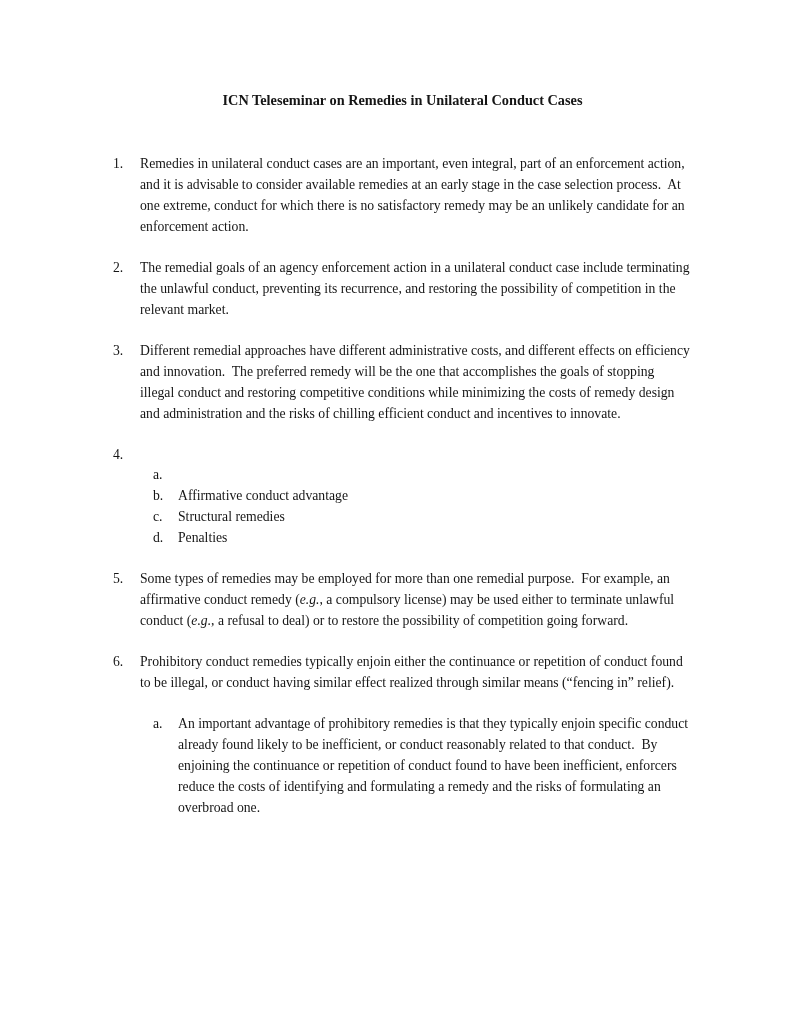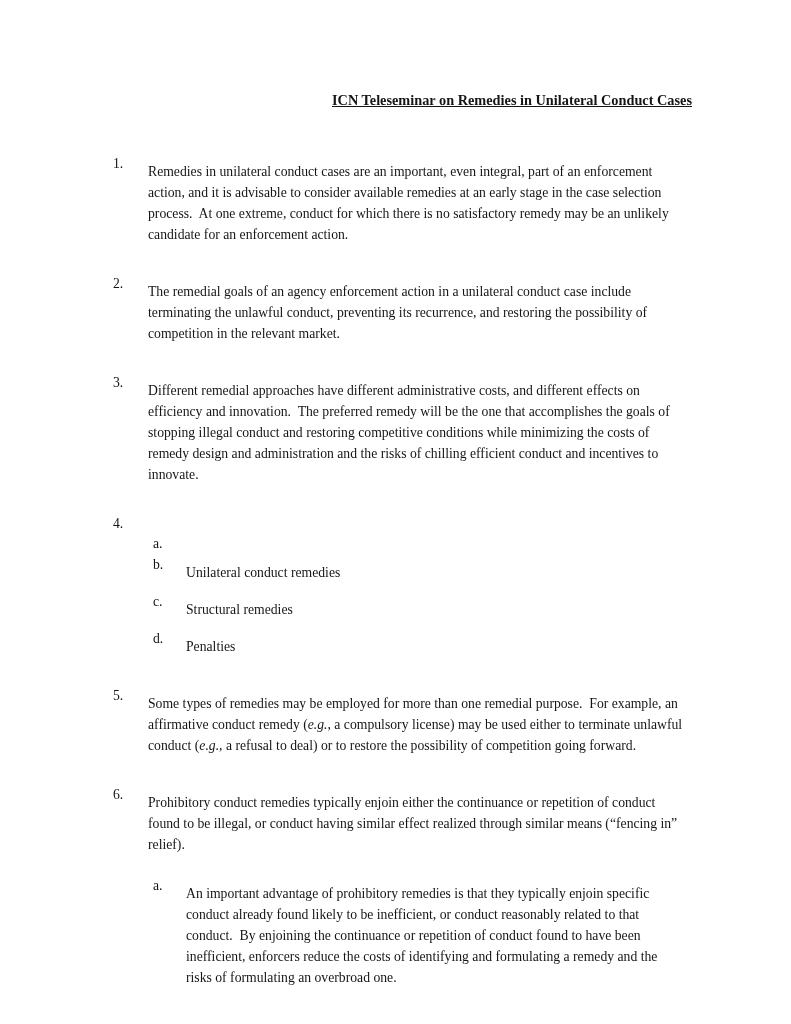"ICN Teleseminar on Remedies in" .doc-title { text-align: right -> center; text-decoration: underline -> none }
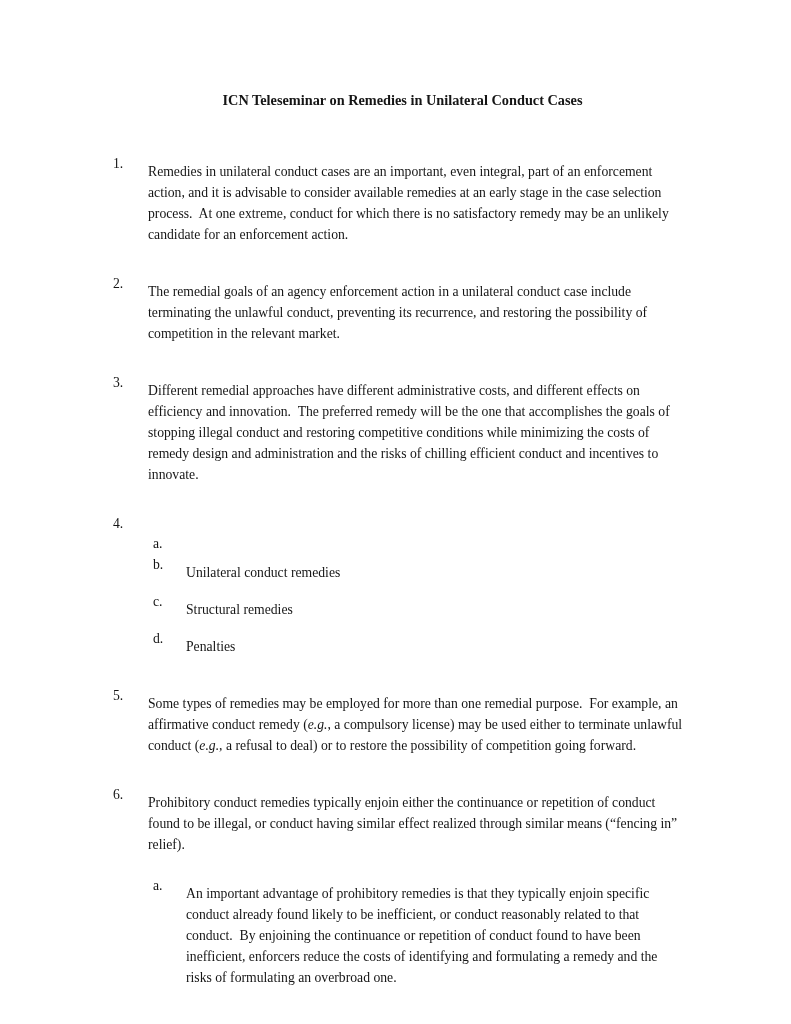"Remedies in unilateral conduct cases" .para { margin: 8px -> 0 }
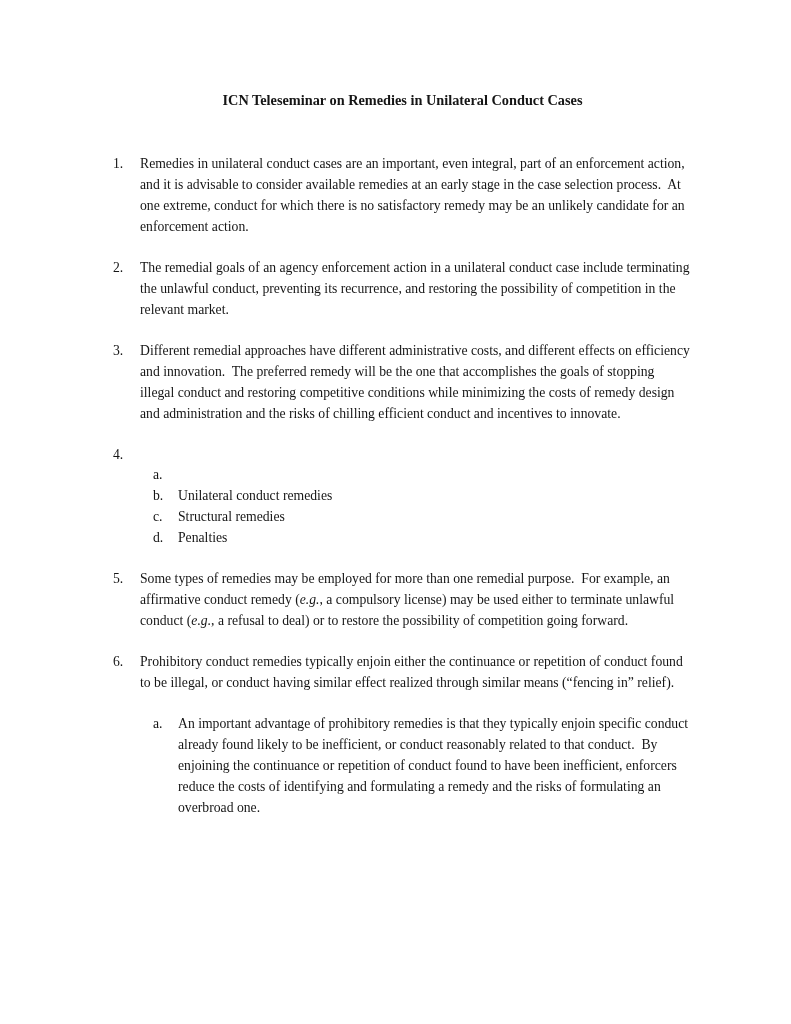"Unilateral conduct remedies" span { text: Unilateral conduct remedies -> Affirmative conduct advantage }
